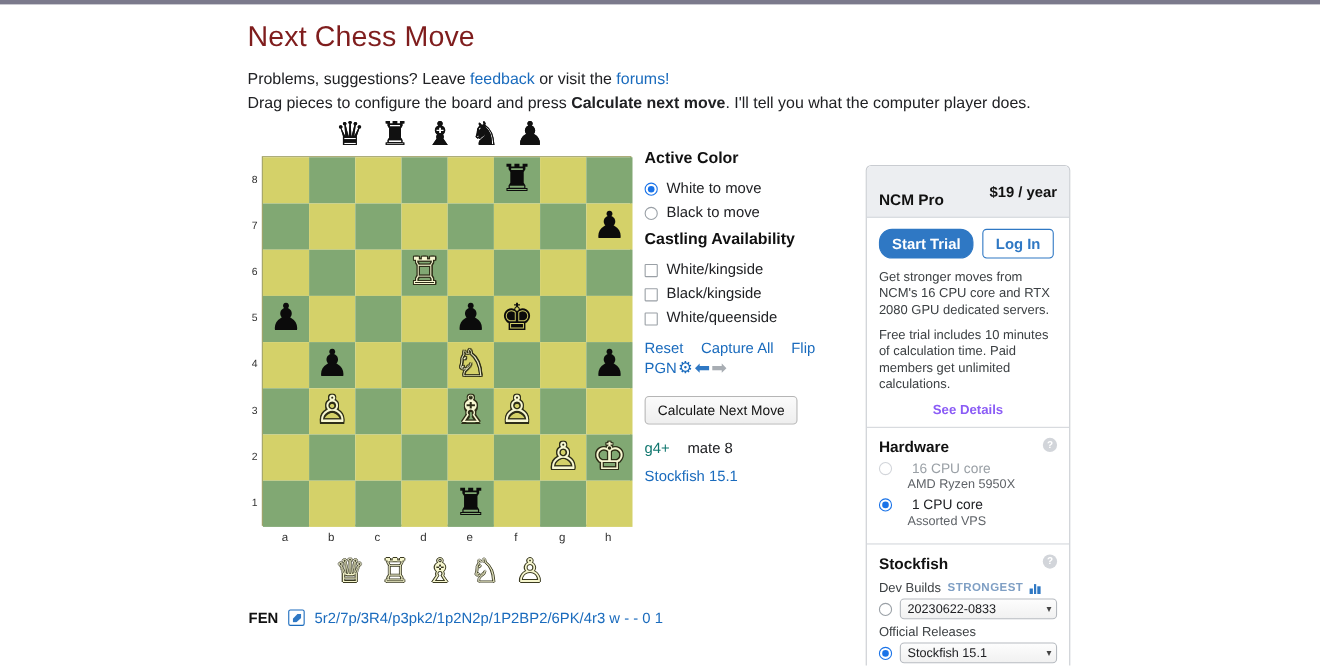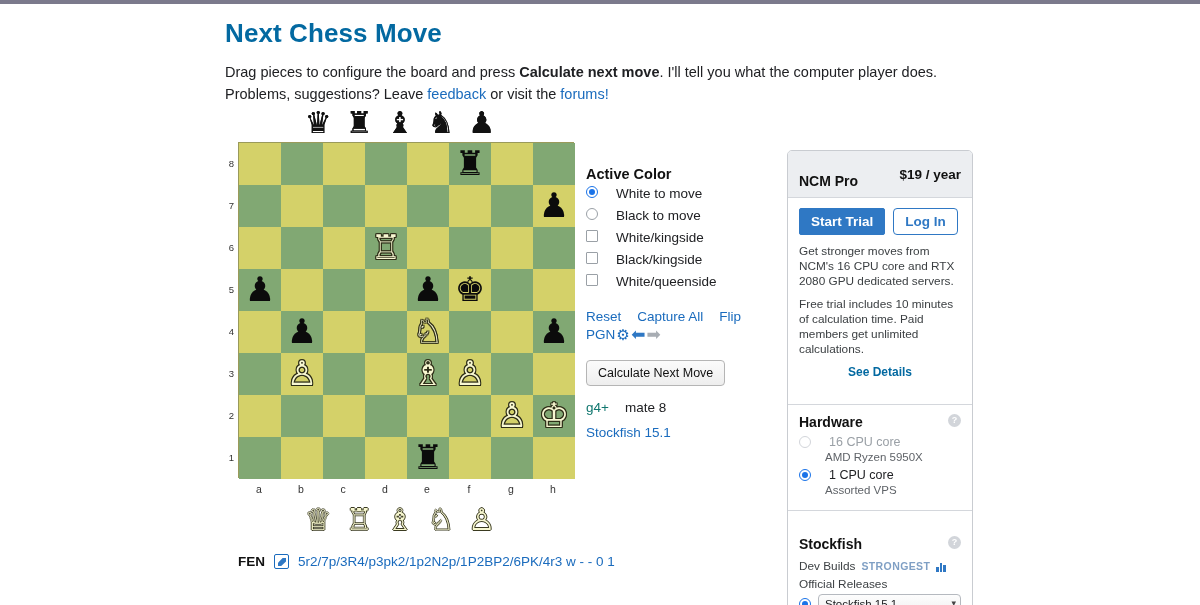"Next Chess Move" .title { color: #0369a1 -> #7f1d1d; font-weight: 700 -> 400 }
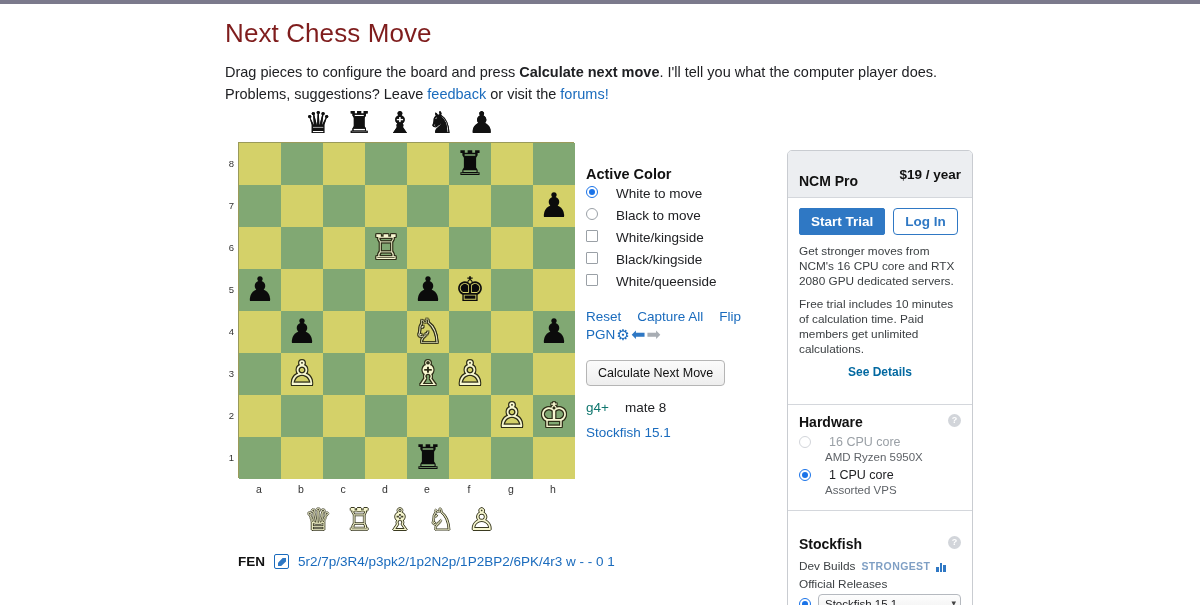"Drag pieces to configure the" div { order: before "Problems, suggestions? Leave feedback or" -> after "Problems, suggestions? Leave feedback or" }
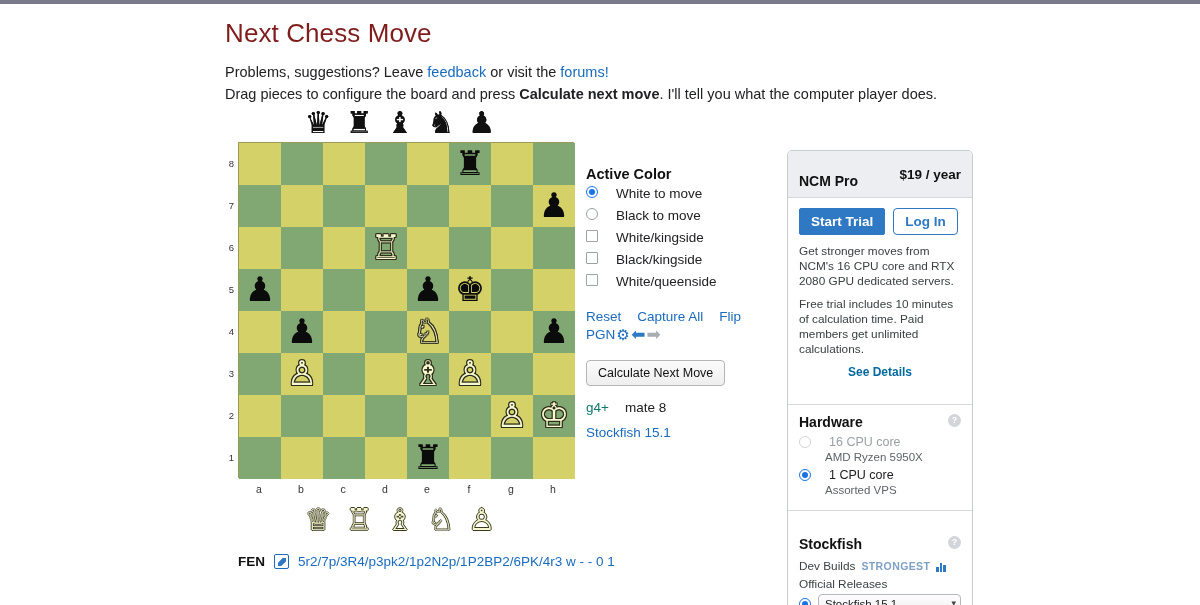"Active Color" .ctrl { top: 162px -> 132px }
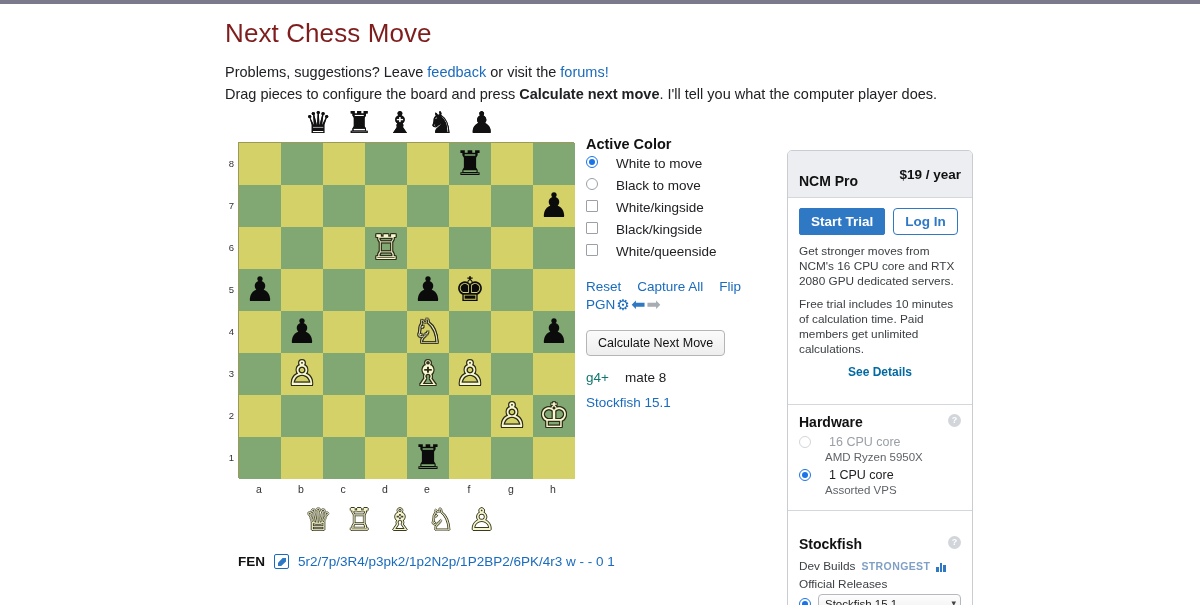"White to move" .opt { align-items: flex-start -> flex-end; gap: 18px -> 8px }
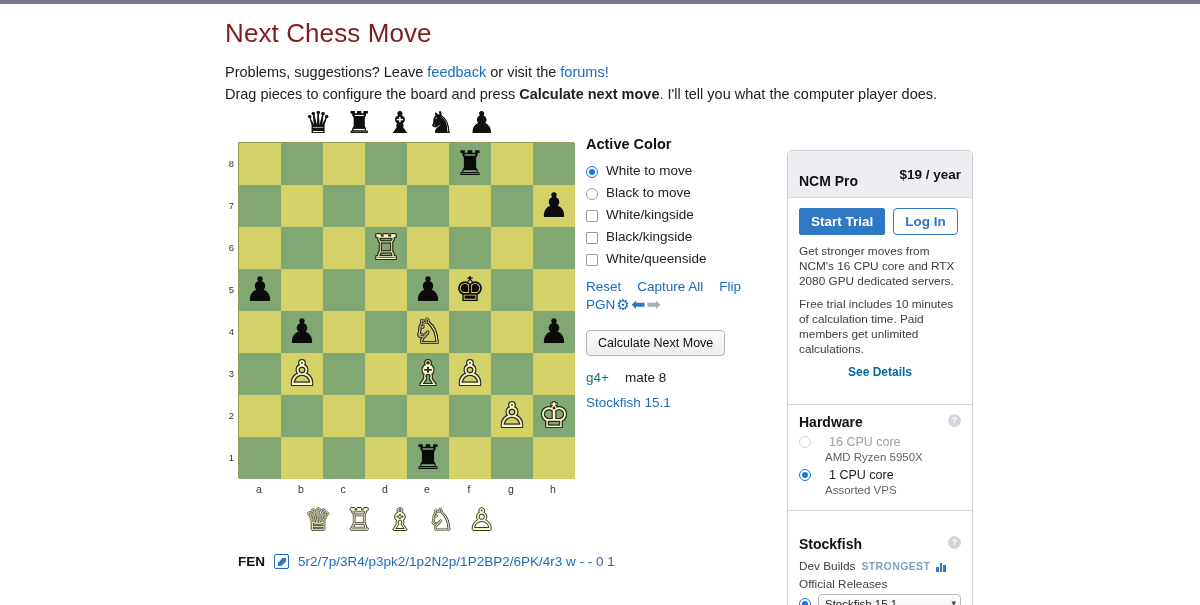"Castling Availability" h3 { html: none -> <h3>Castling Availability</h3> }
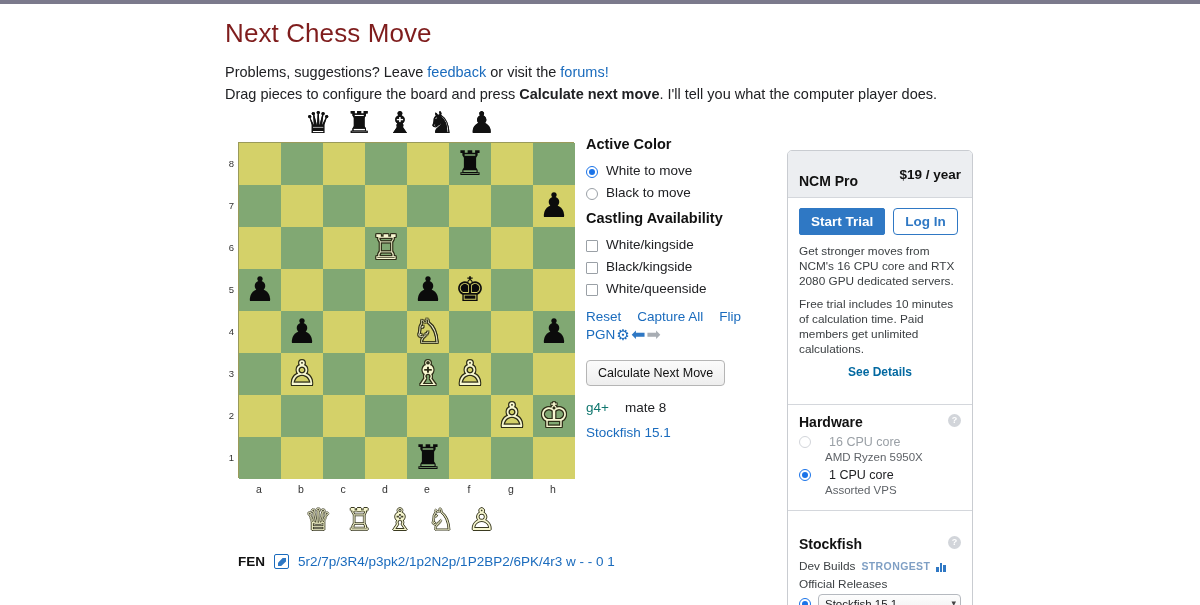"Start Trial" .btn-primary { border-radius: 2px -> 12px }
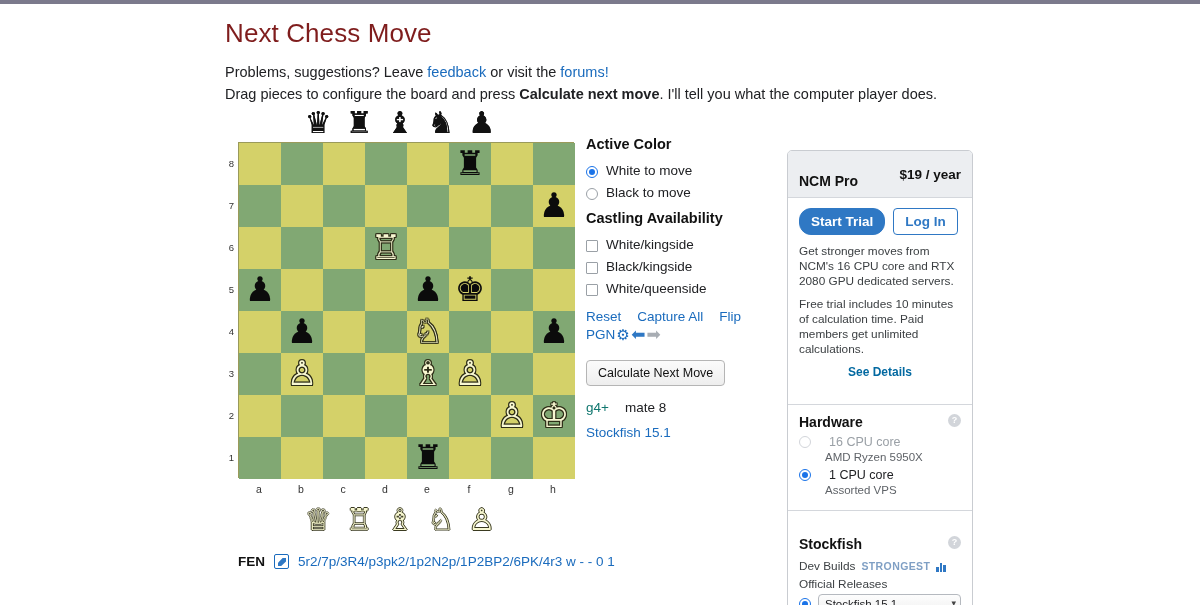"See Details" .seedet { color: #0369a1 -> #8b5cf6 }
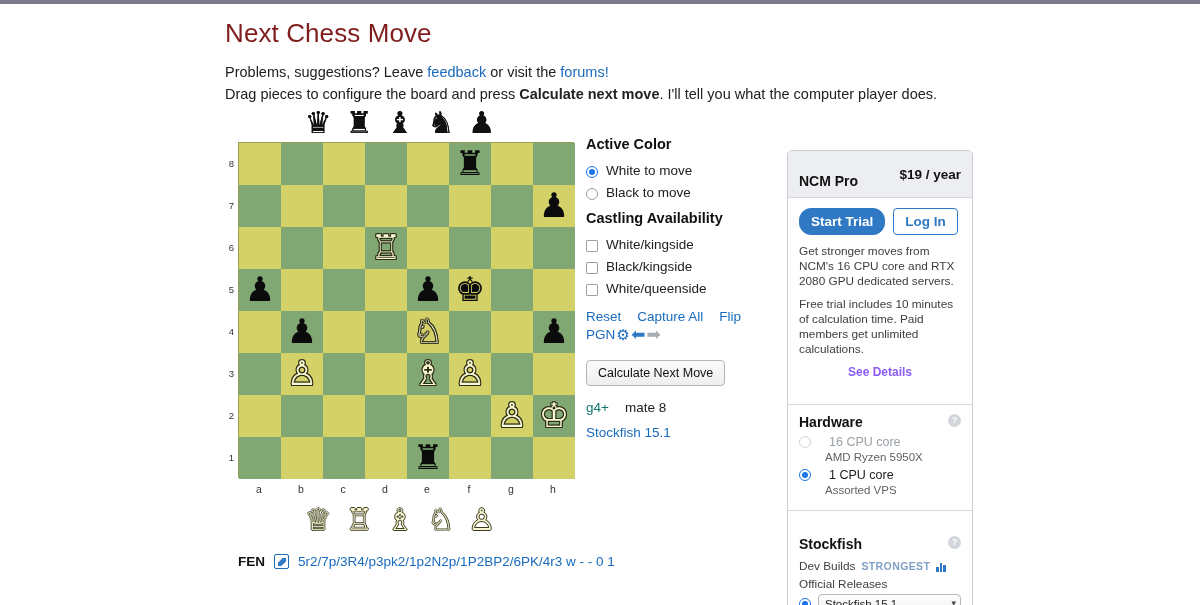"Hardware" .side-sec { margin-top: 16px -> none }
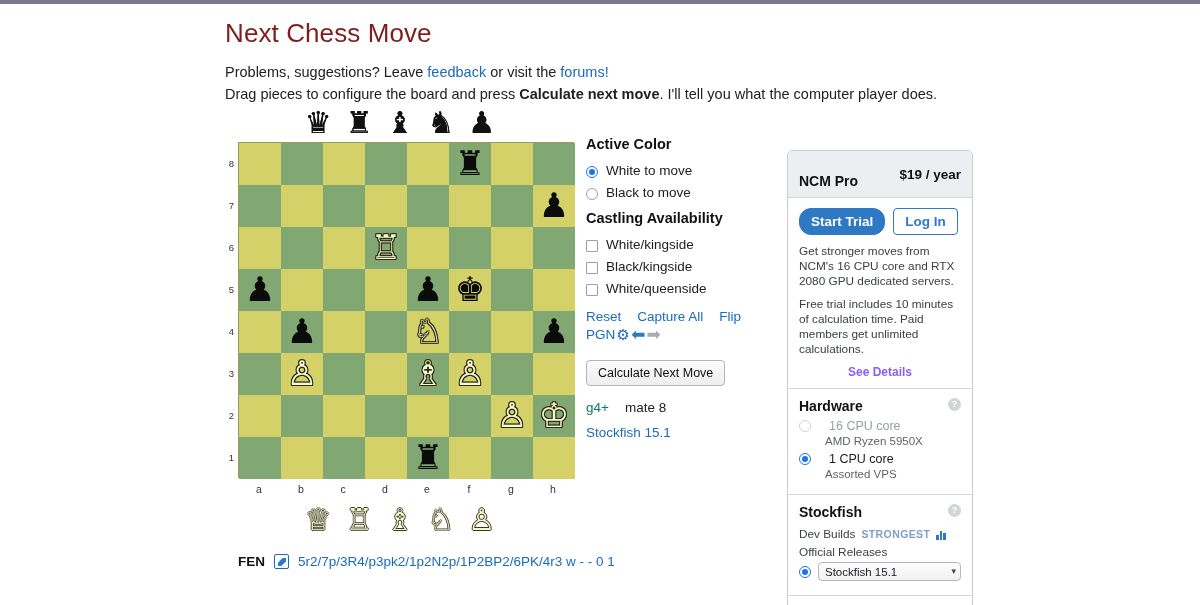"FEN" .fenrow { left: 238px -> 226px }
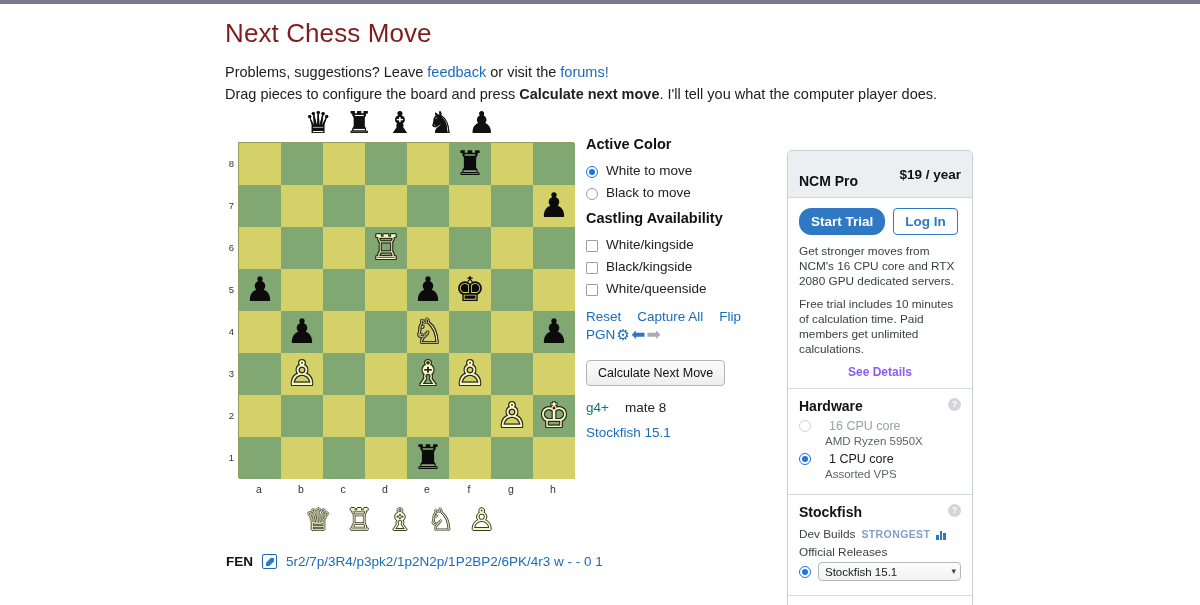"20230622-0833" div.selrow { html: none -> <div> <span></span> <span>20230622-0833</span> </div> }
